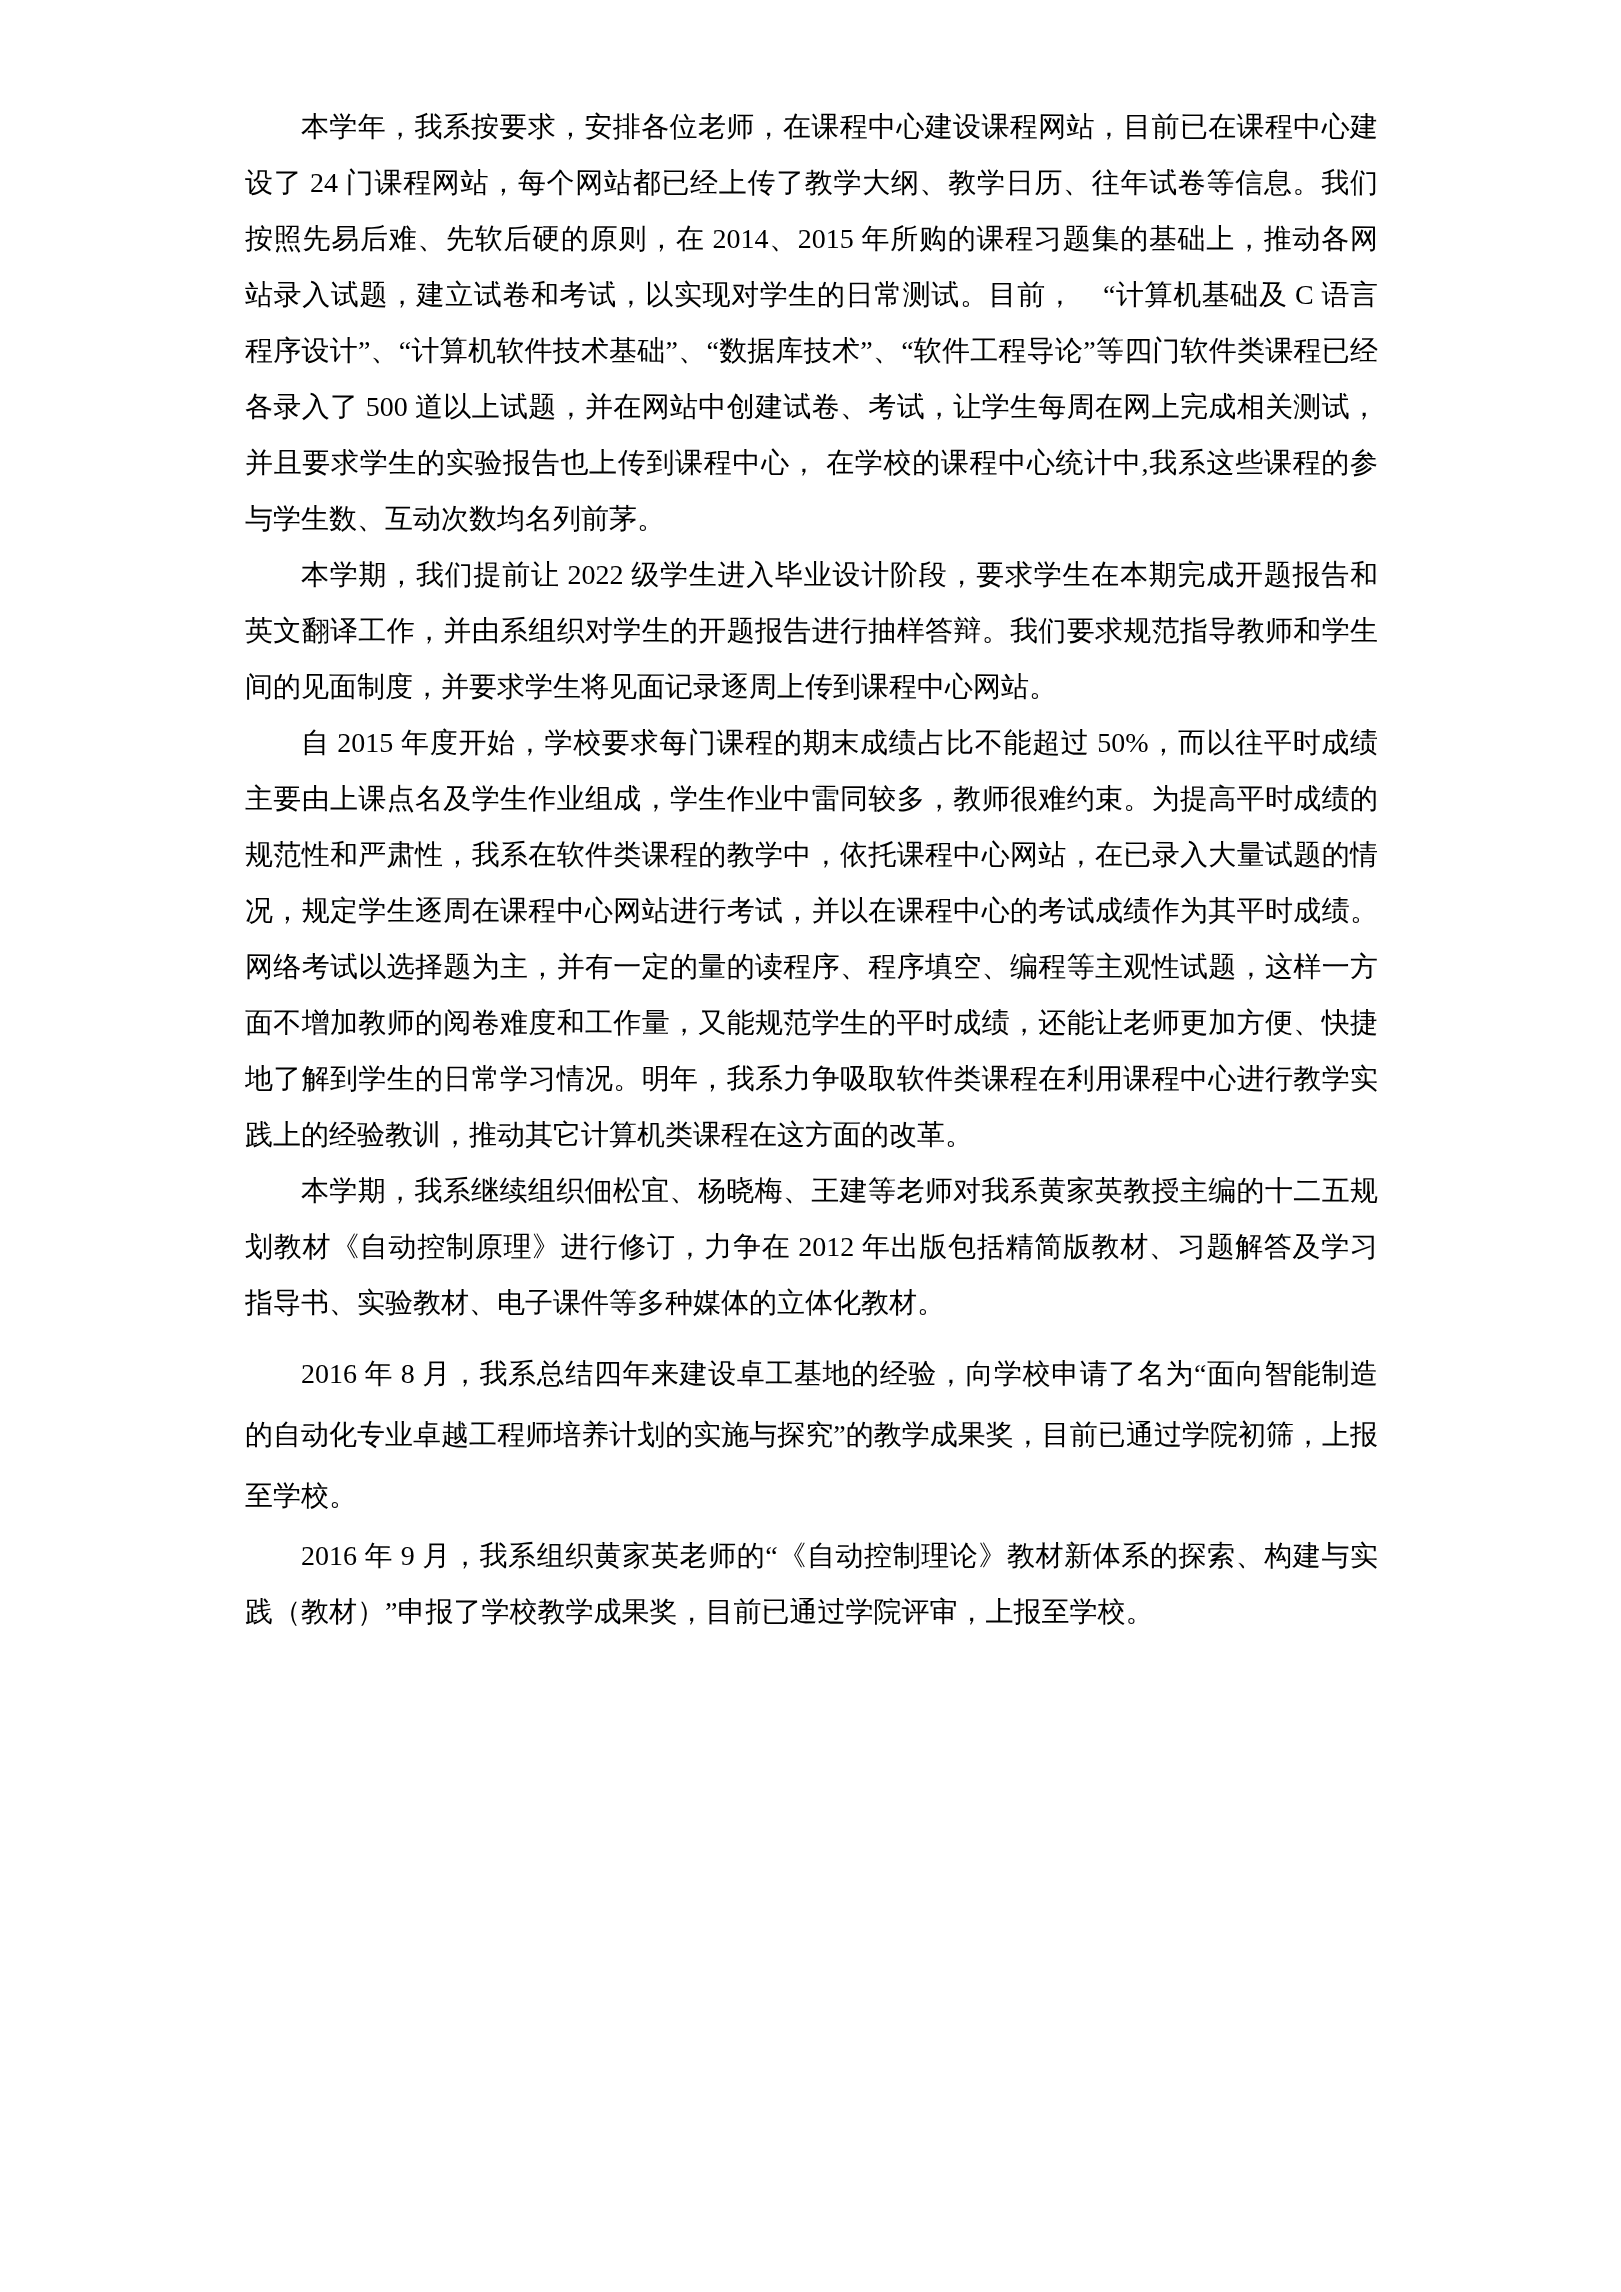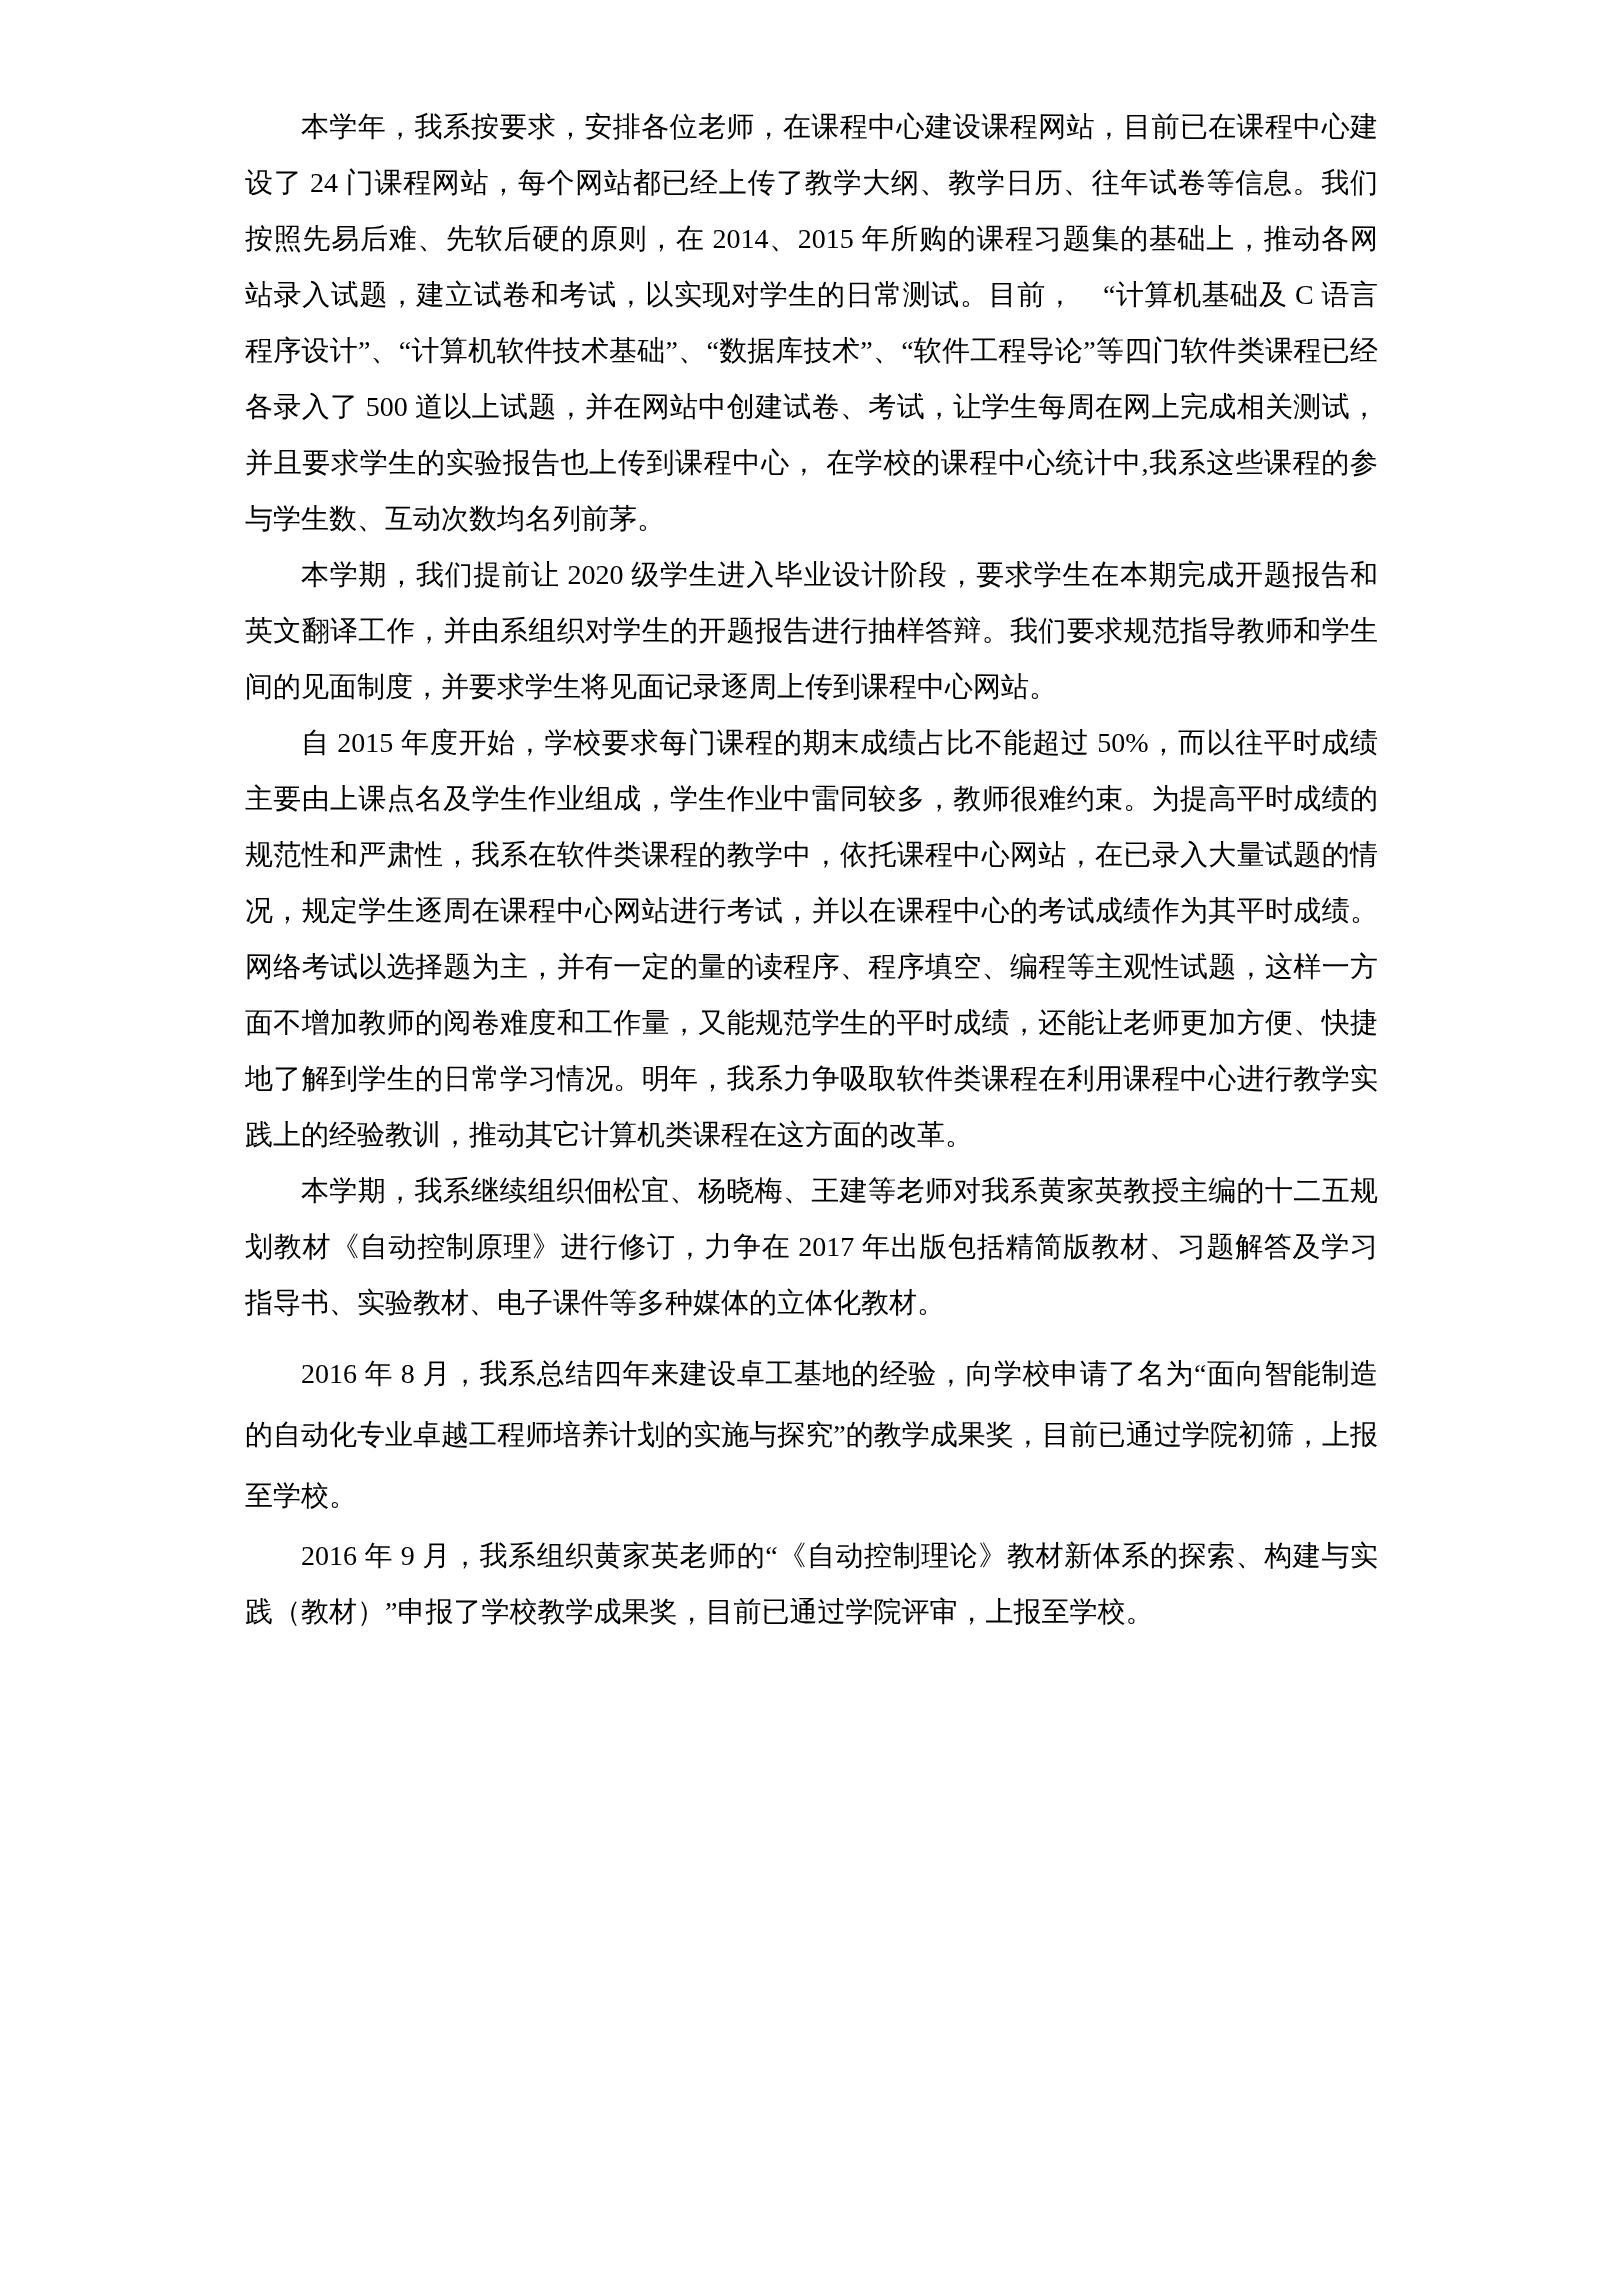"本学期，我们提前让 2020" p.para { text: 2020 -> 2022 }
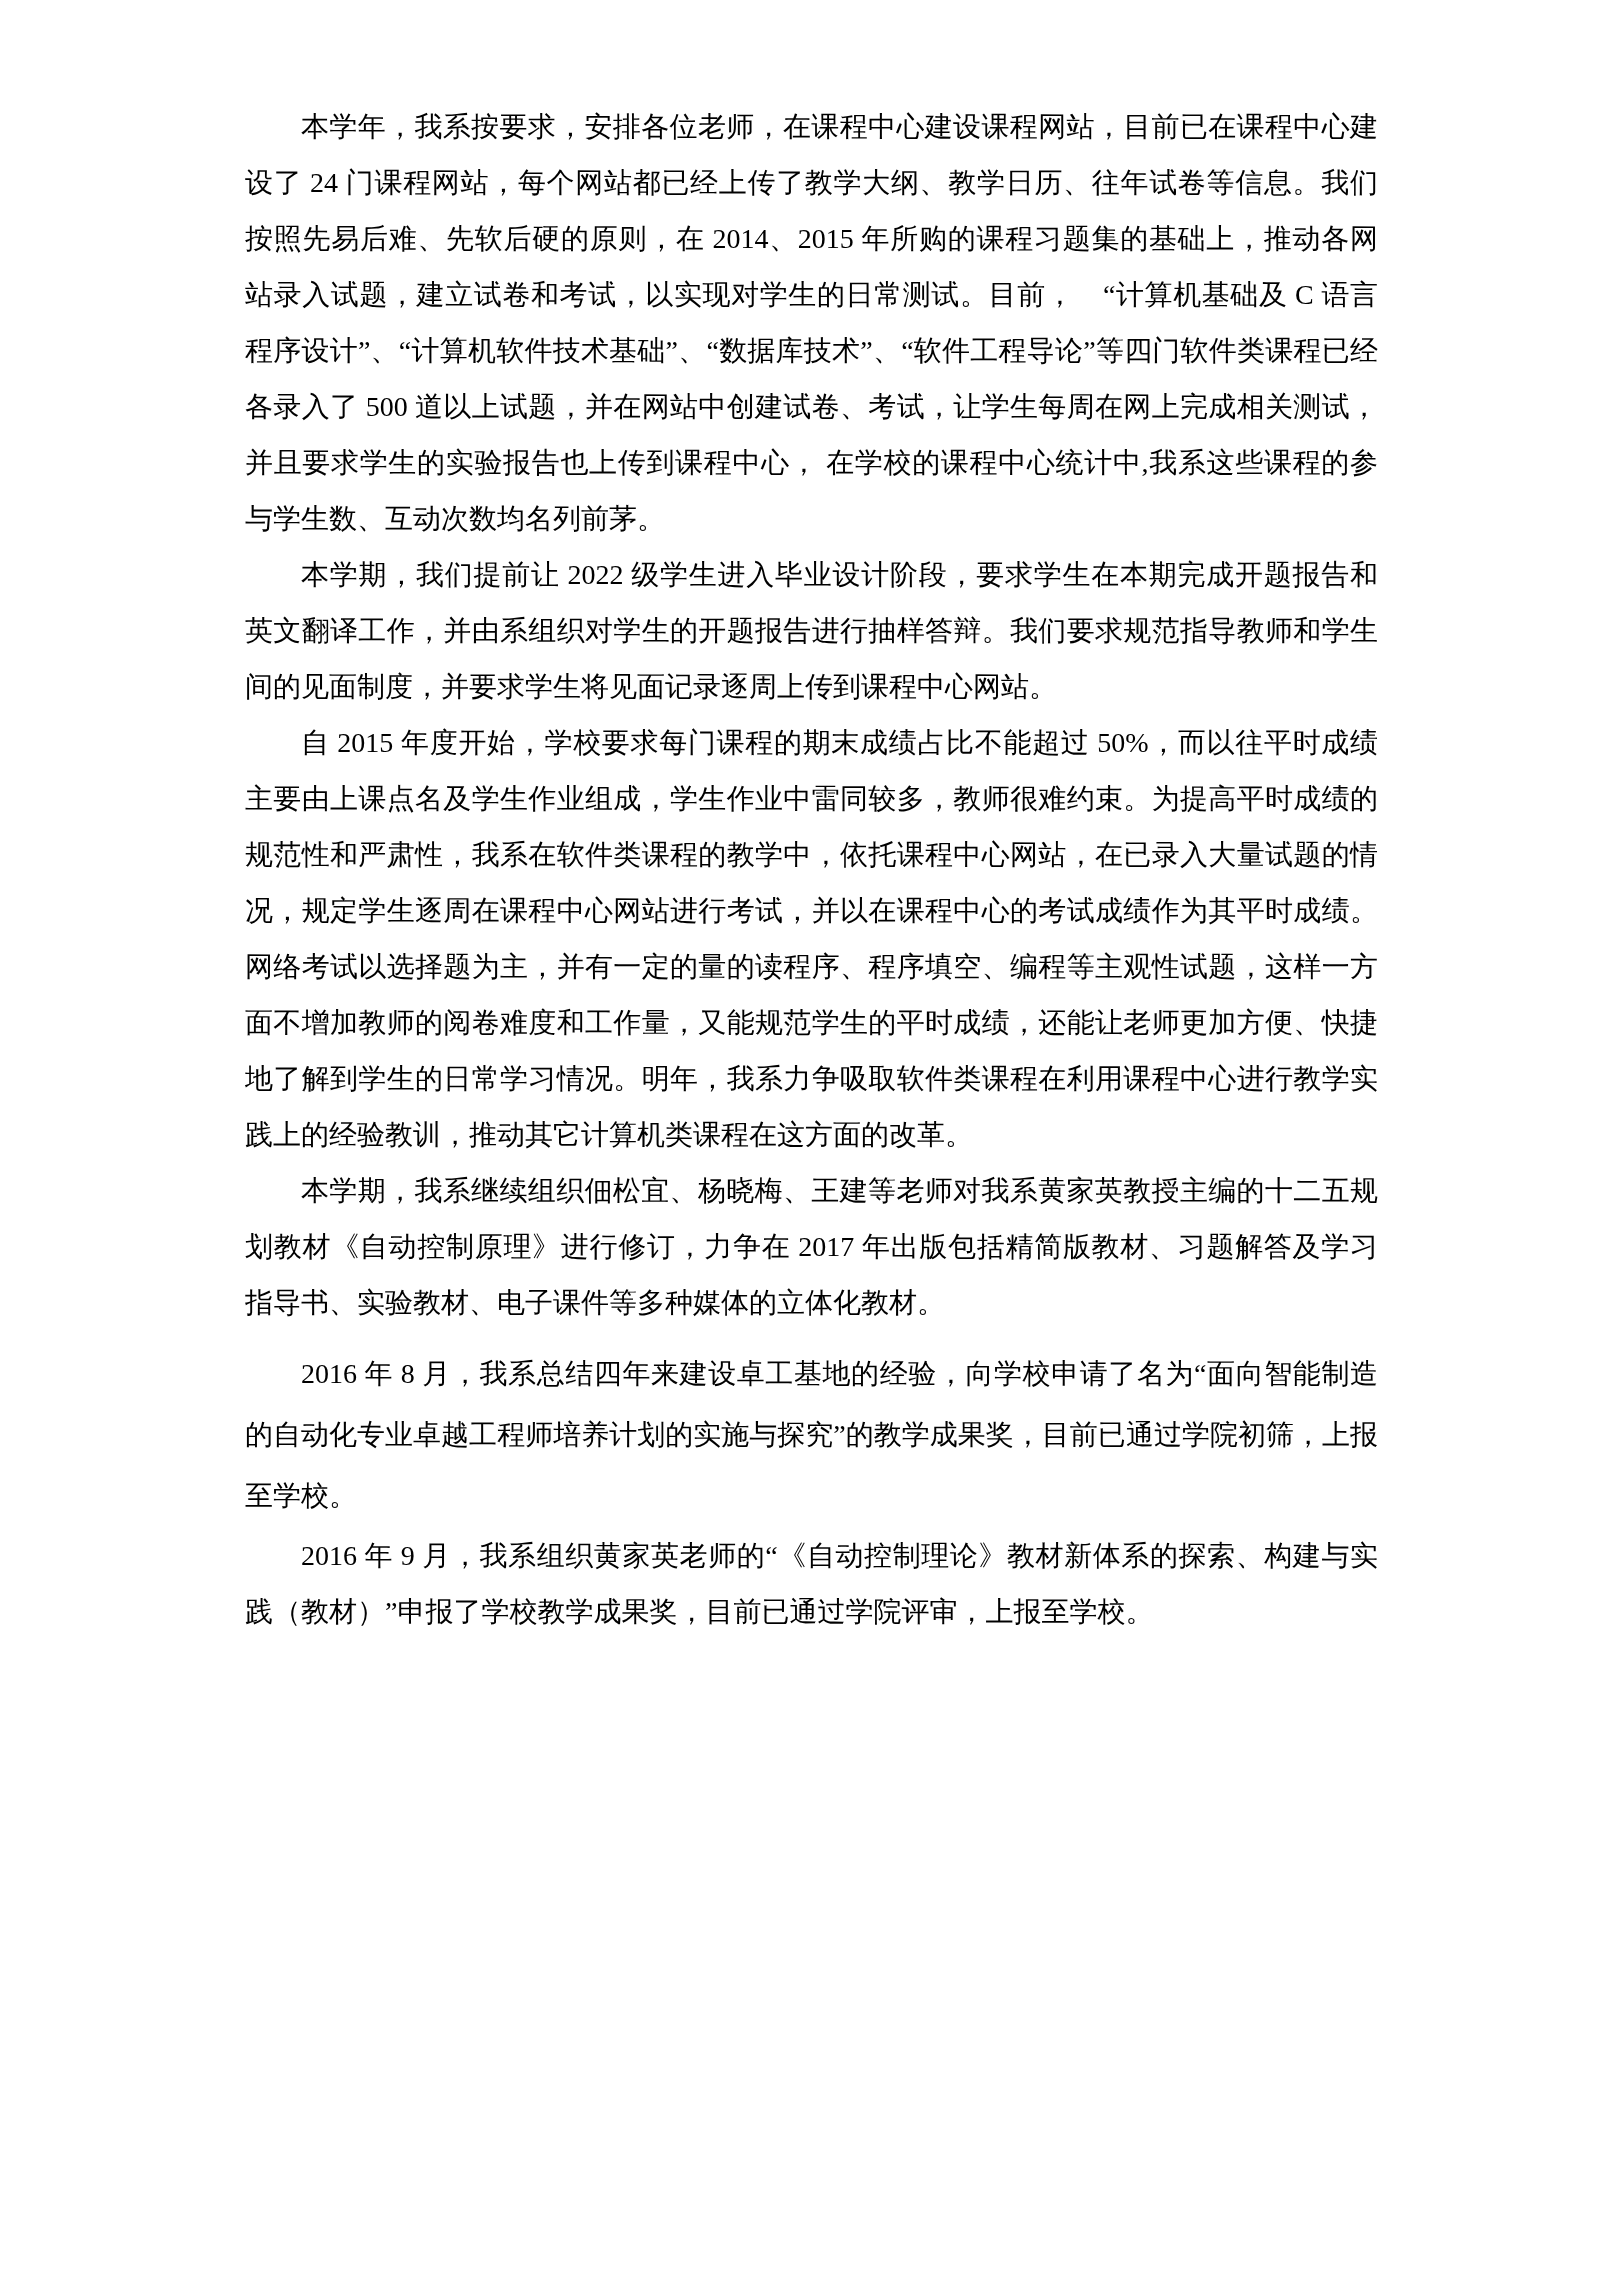"本学期，我系继续组织佃松宜、杨晓梅、王建等老师对我系黄家英教授主编的十二五规划教" p.para { text: 2017 -> 2012 }
